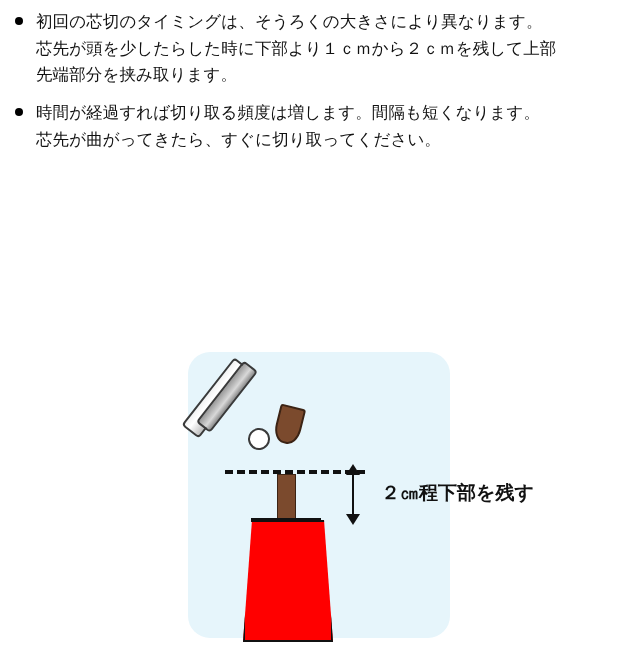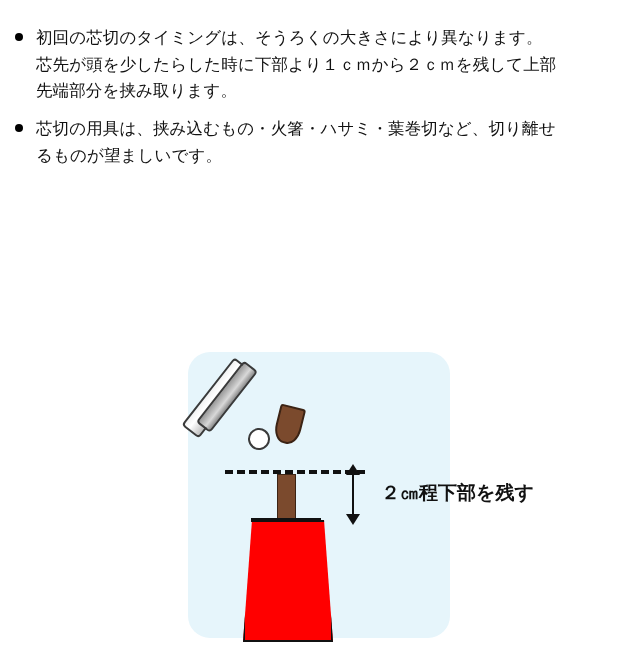"初回の芯切のタイミングは、そうろくの大きさにより異なります。" .bullet-list { padding: 24px 10px 0 14px -> 8px 10px 0 14px }
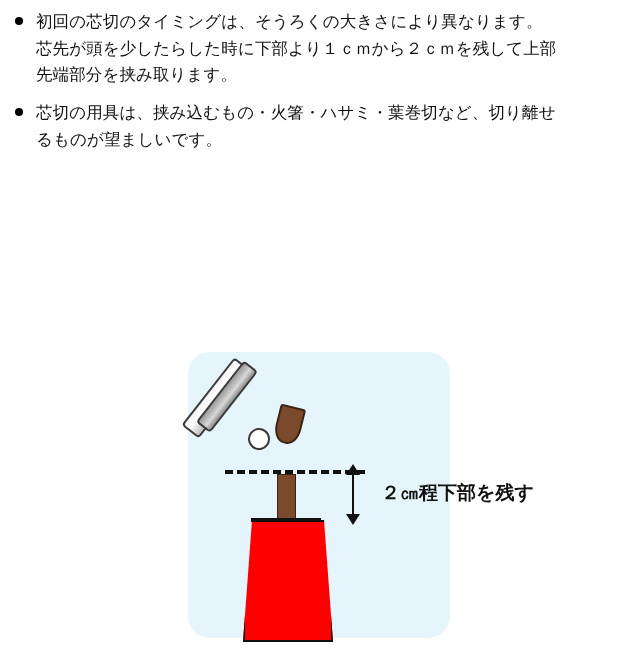"時間が経過すれば切り取る頻度は増します。間隔も短くなります。" li.bullet-item { html: none -> <li> <span></span> <span>時間が経過すれば切り取る頻度は増します。間隔も短くなります。 芯先が曲がってきたら、すぐに切り取ってください。</span> </li> }
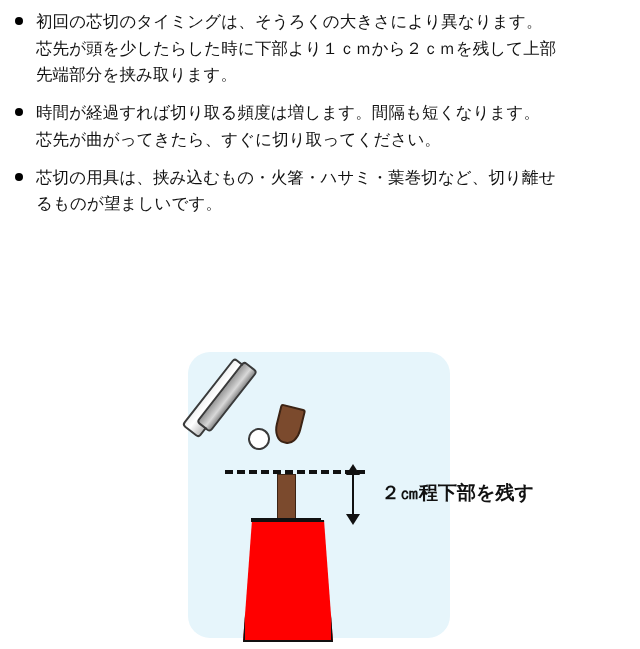"芯切の用具は、挟み込むもの・火箸・ハサミ・葉巻切など、切り離せ" li.bullet-item { html: <li> <span></span> <span>芯切の用具は、挟み込むもの・火箸・ハサミ・葉巻切など、切り離せ るものが望ましいです。</span> </li> -> none }
